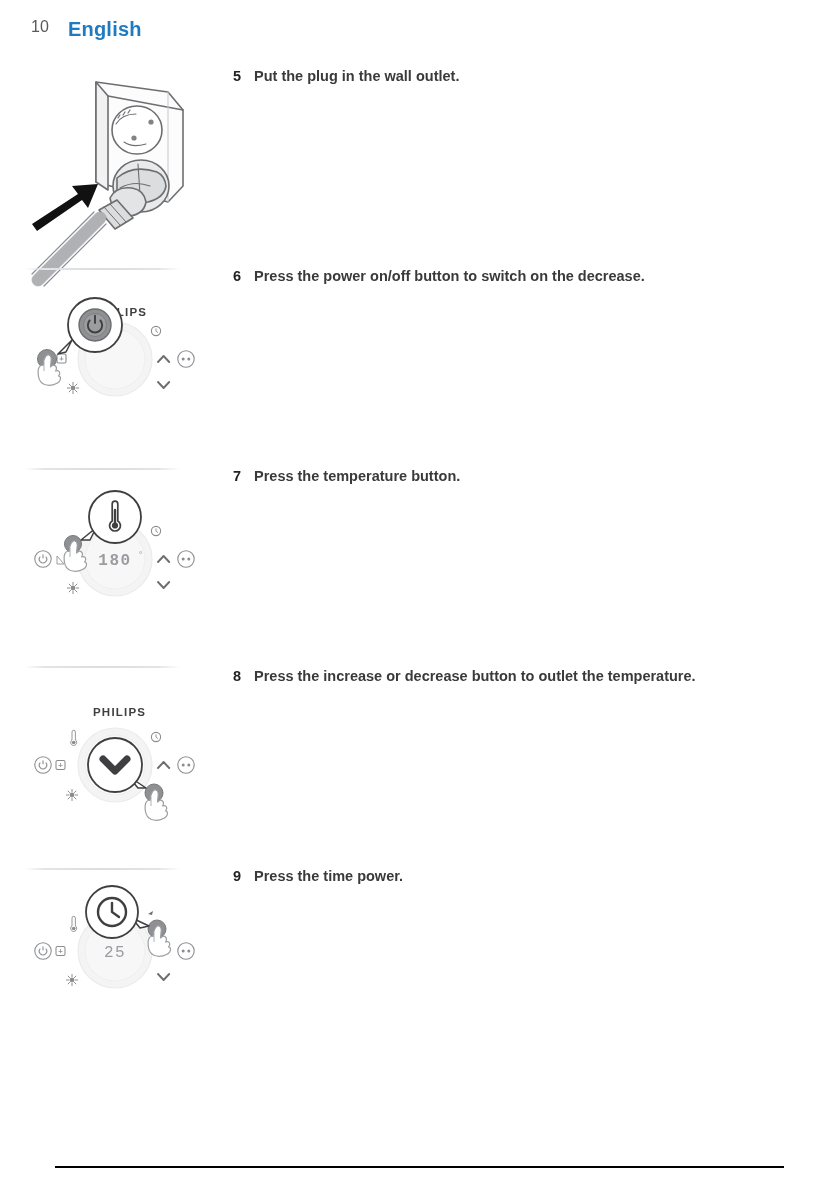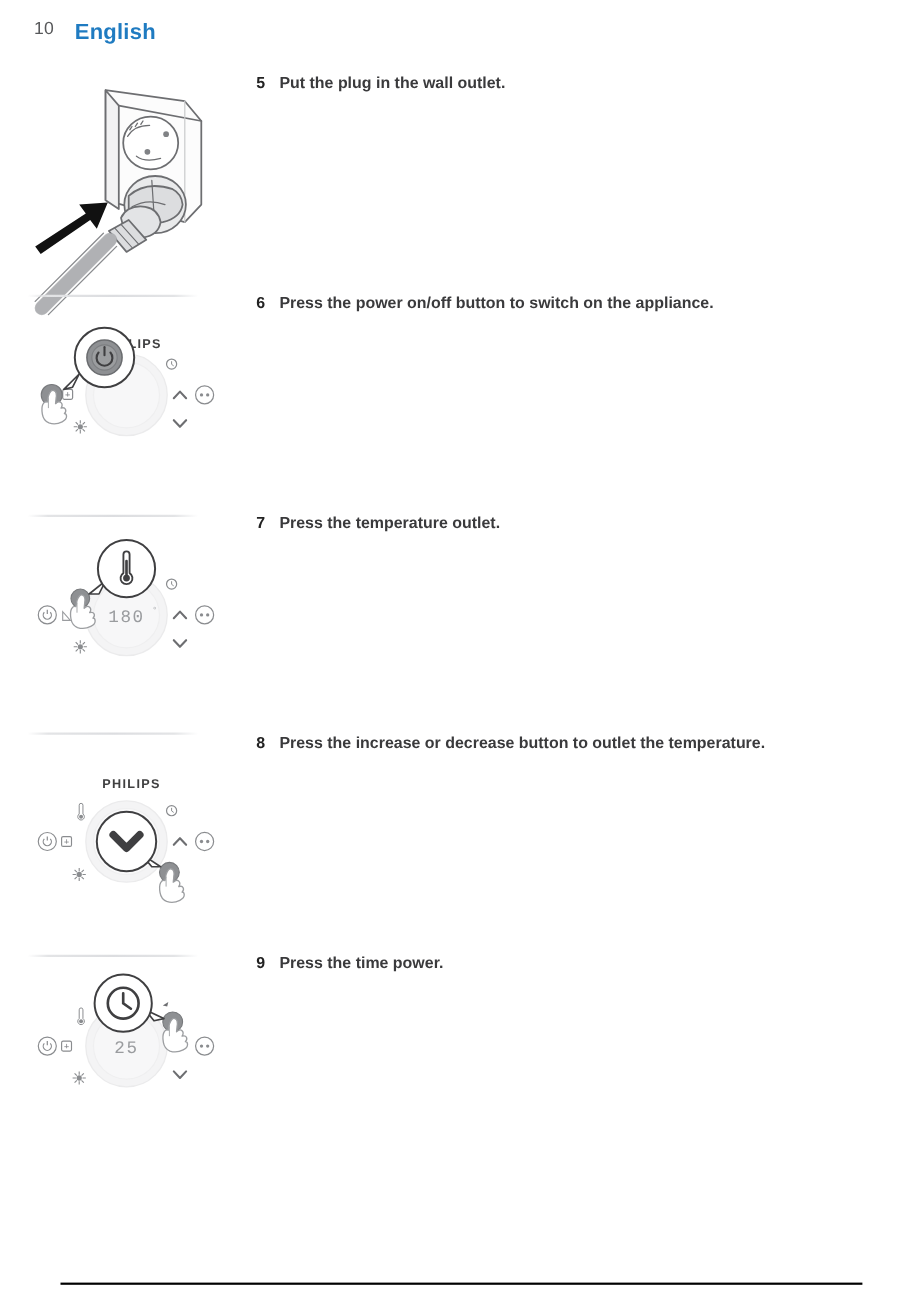"Press the power on/off button" span.step-body { text: appliance -> decrease }
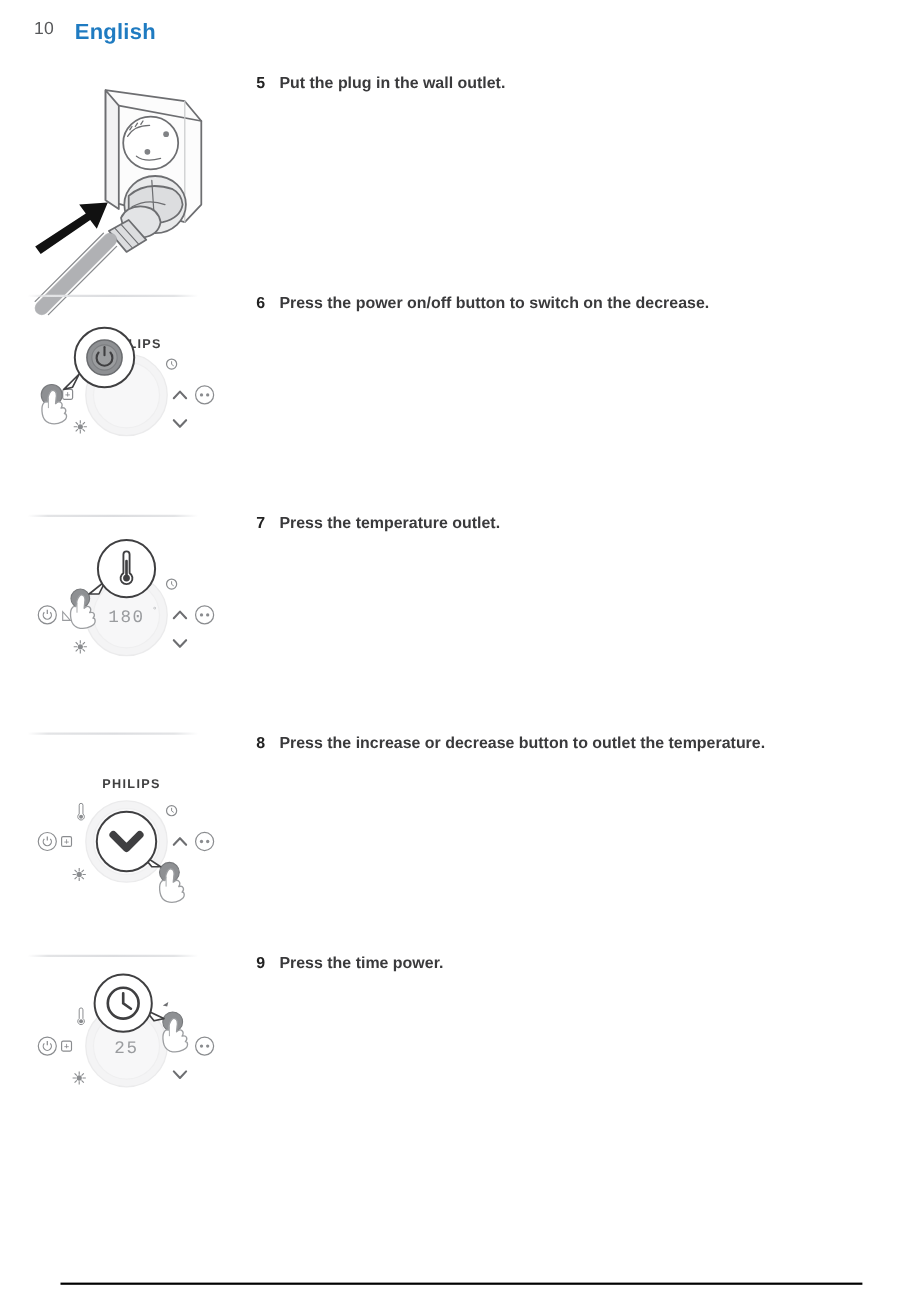"Press the temperature outlet." span.step-body { text: outlet -> button }
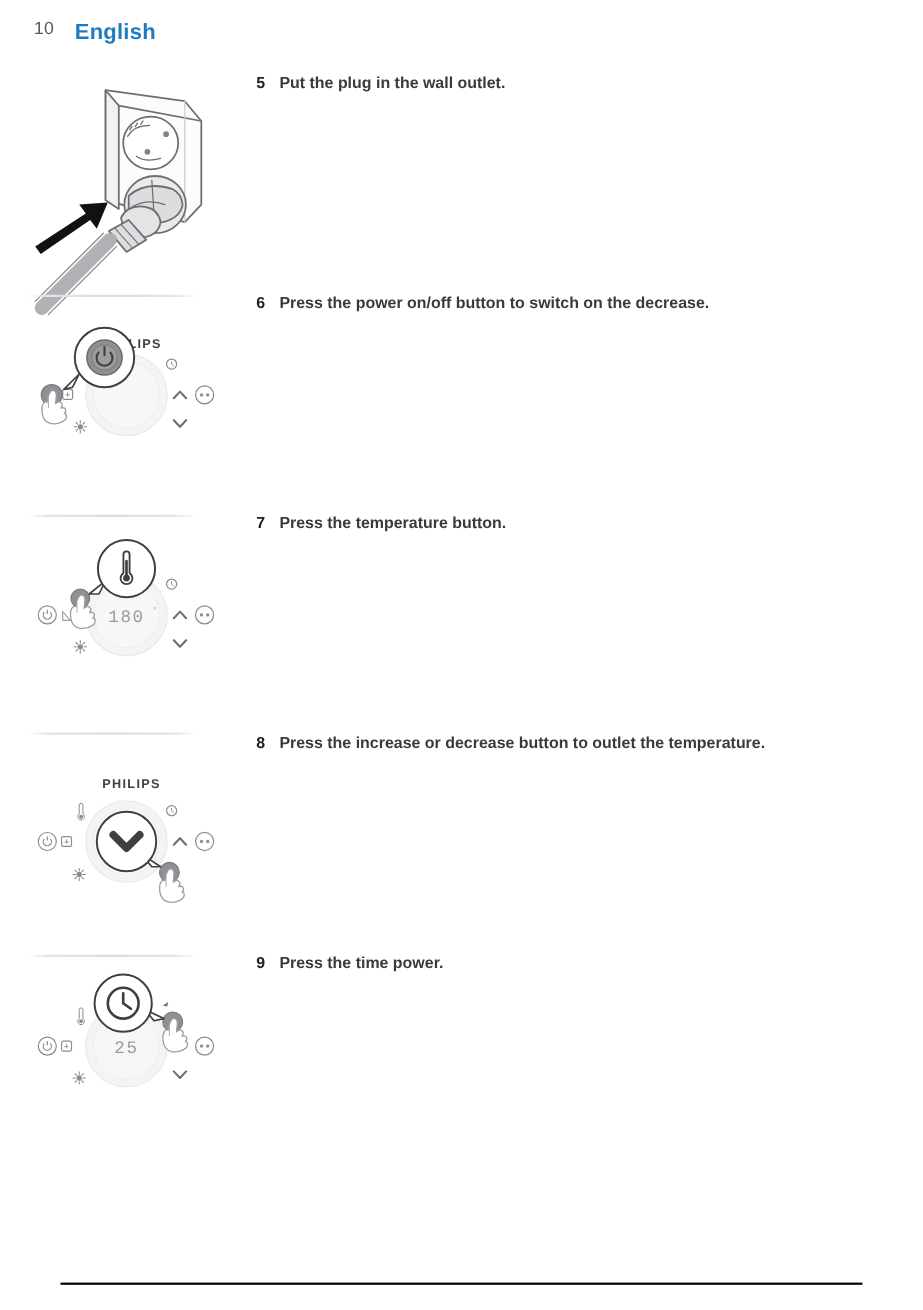"180" div.step-figure { font-weight: none -> bold }
